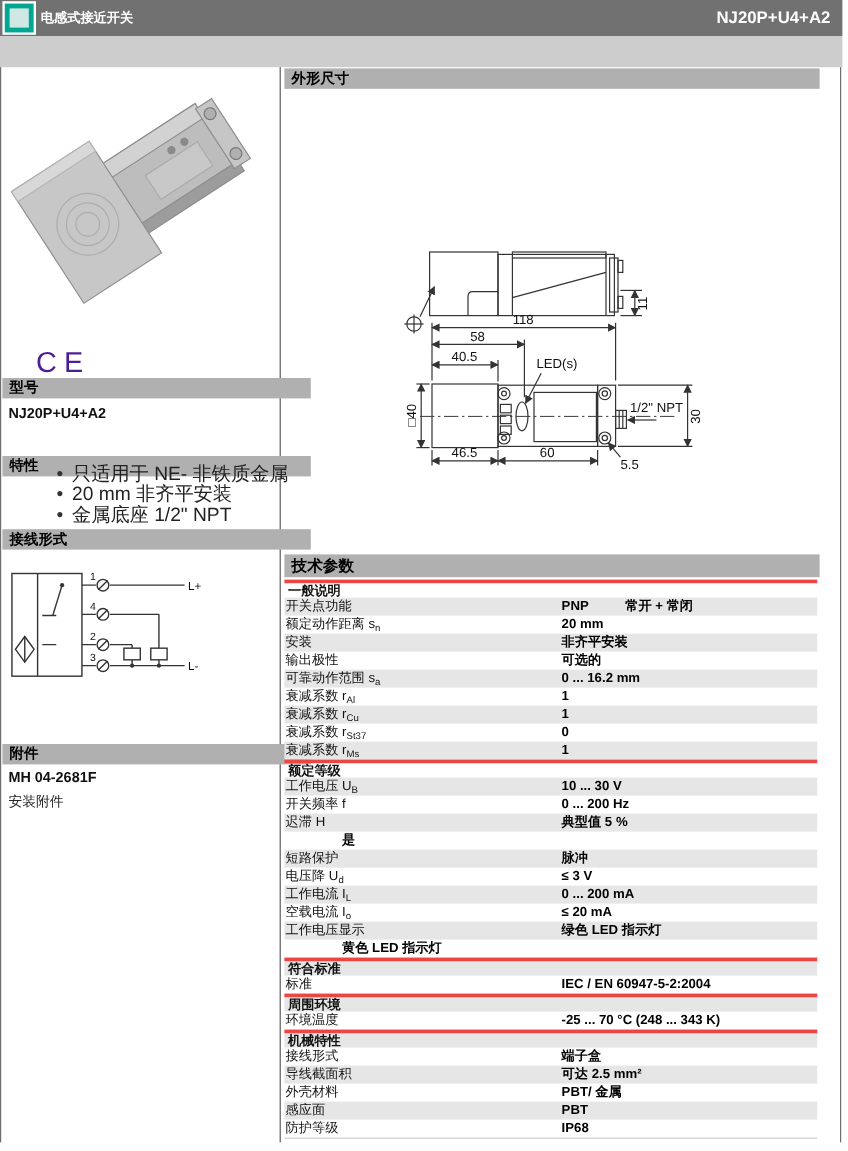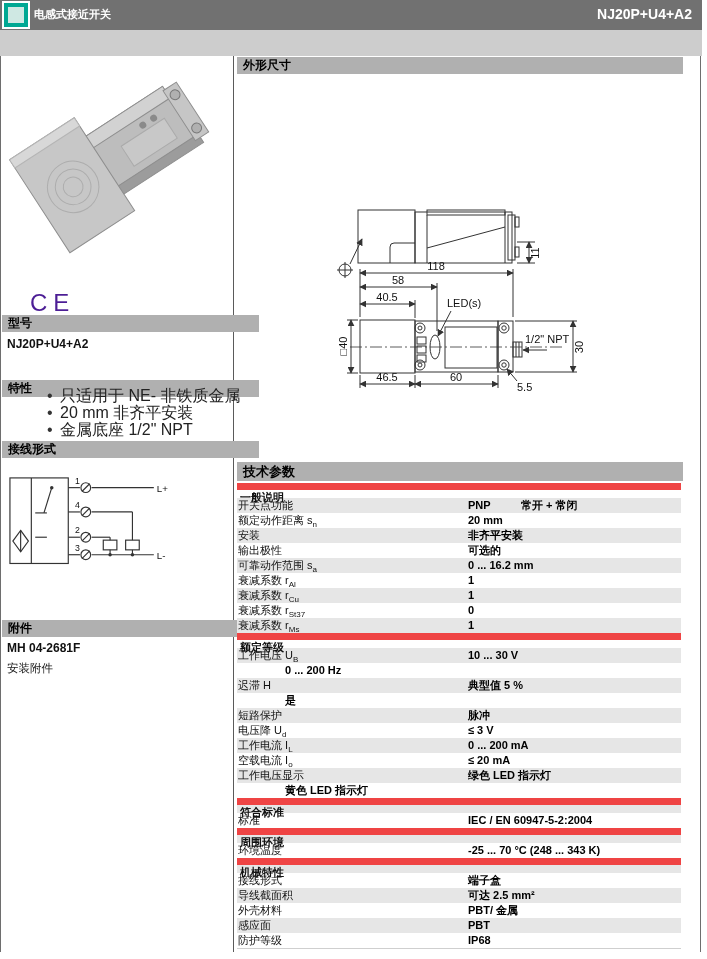"一般说明" .trow.section { border-top: 7px solid #ef4444 -> 3px solid #ef4444 }
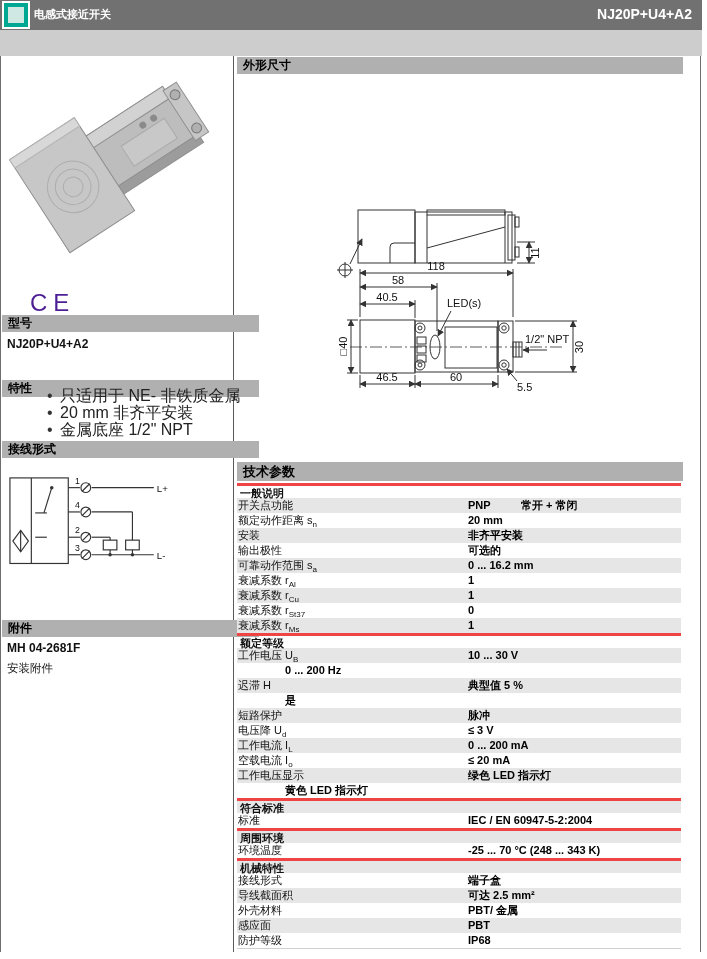"开关频率 f" span.tlabel { html: none -> <span><span>开关频率 f</span><sub></sub></span> }
